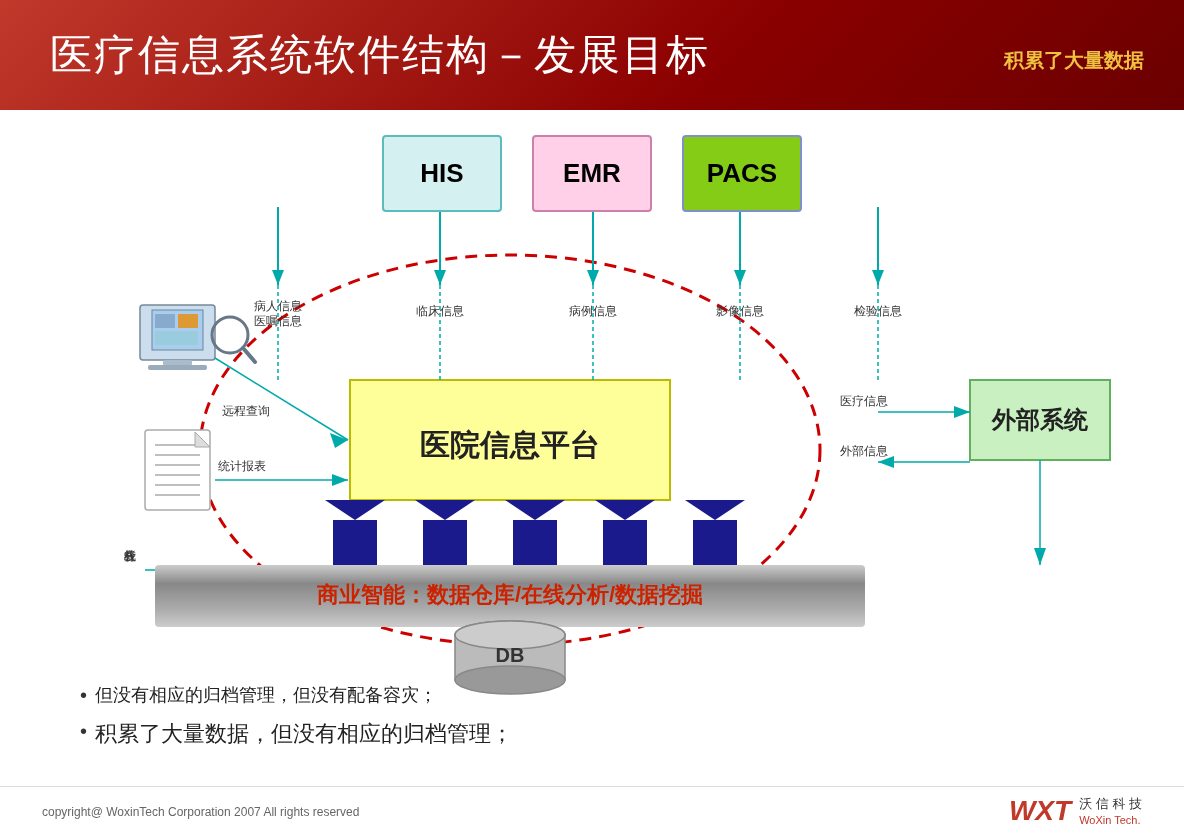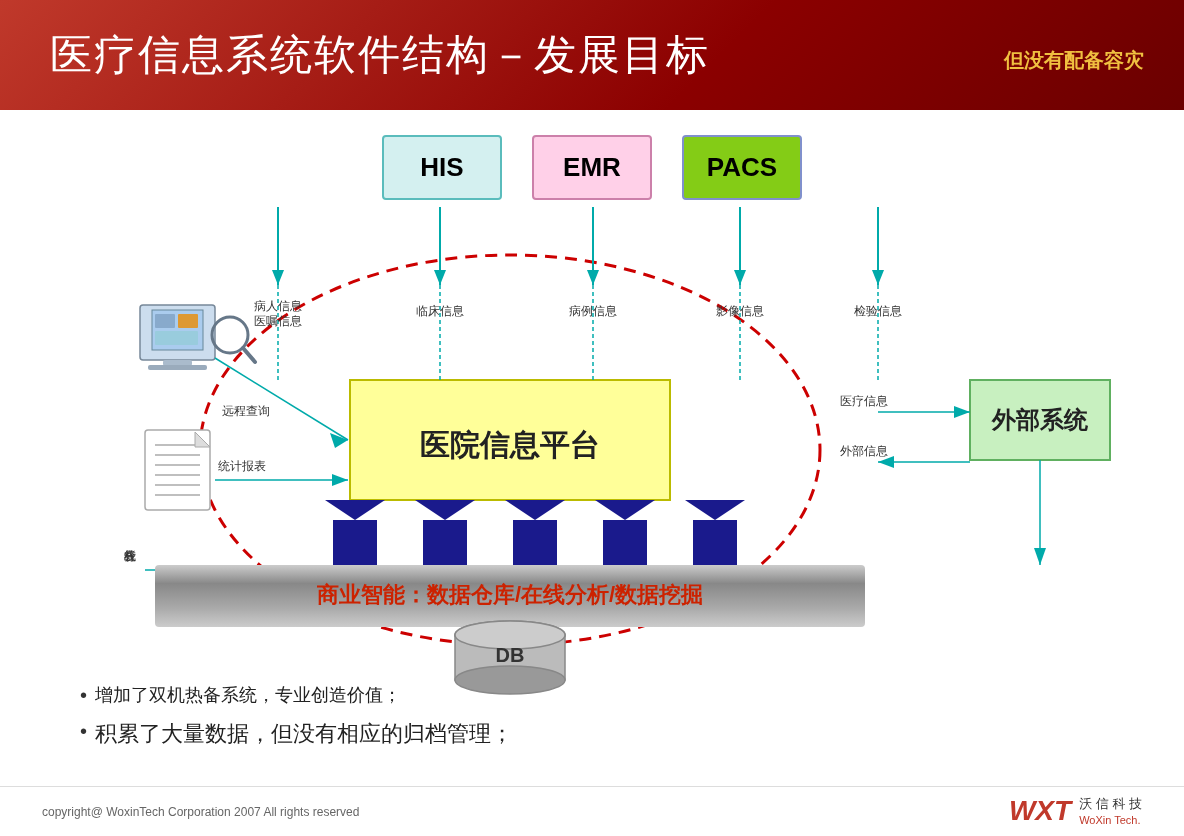"但没有配备容灾" div.header-subtitle { text: 但没有配备容灾 -> 积累了大量数据 }
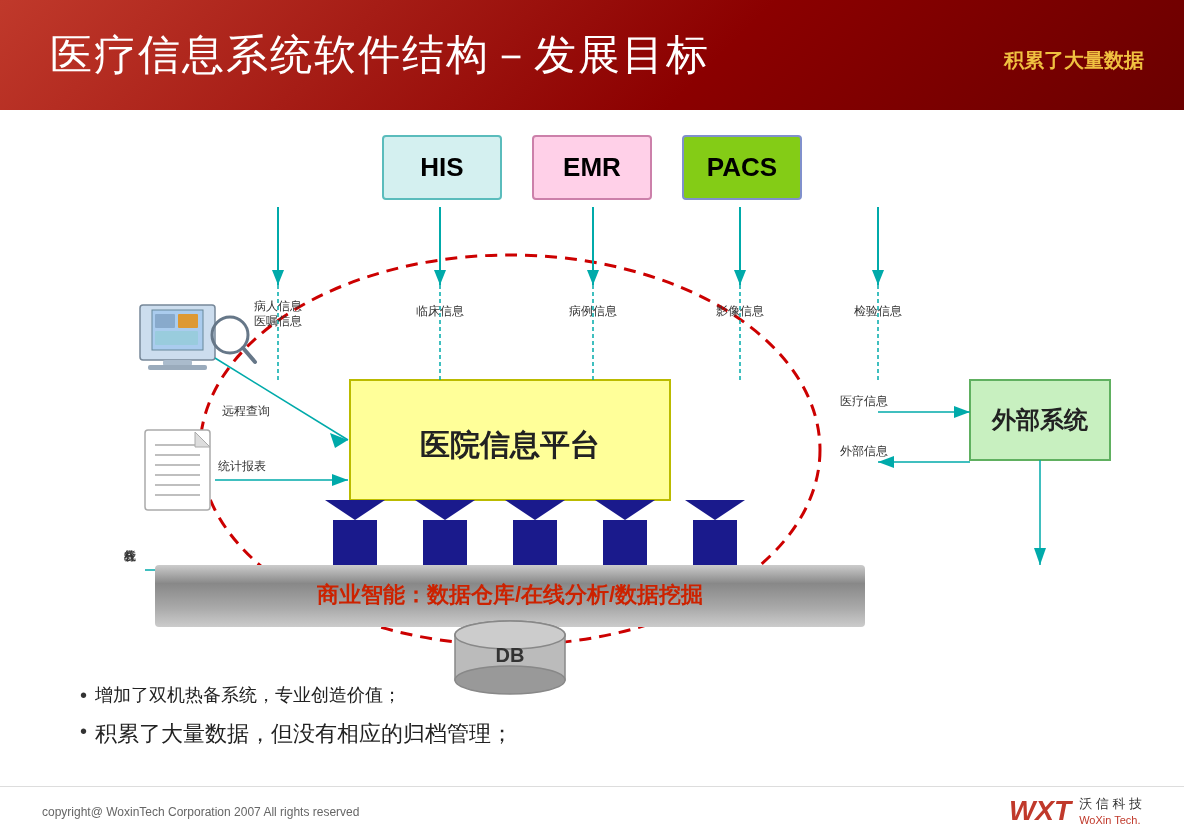"HIS" .sys-box { height: 65px -> 77px }
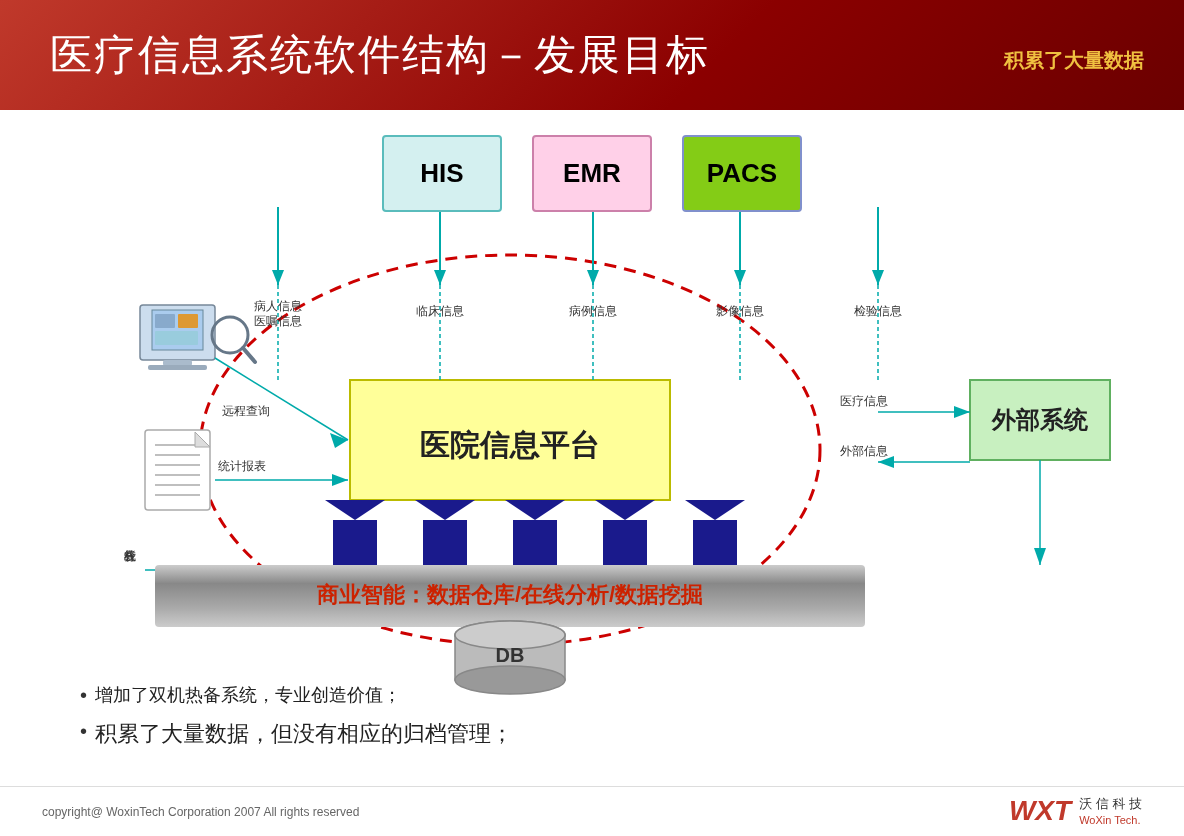"增加了双机热备系统，专业创造价值；" span { text: 增加了双机热备系统，专业创造价值 -> 但没有相应的归档管理，但没有配备容灾 }
